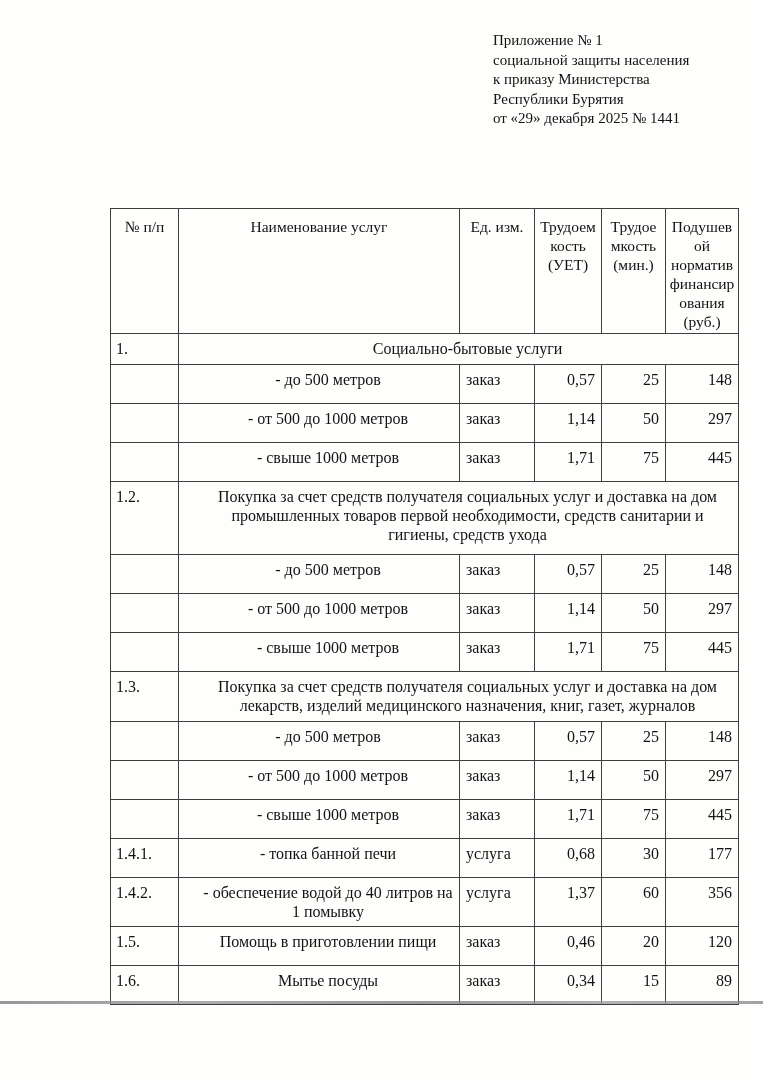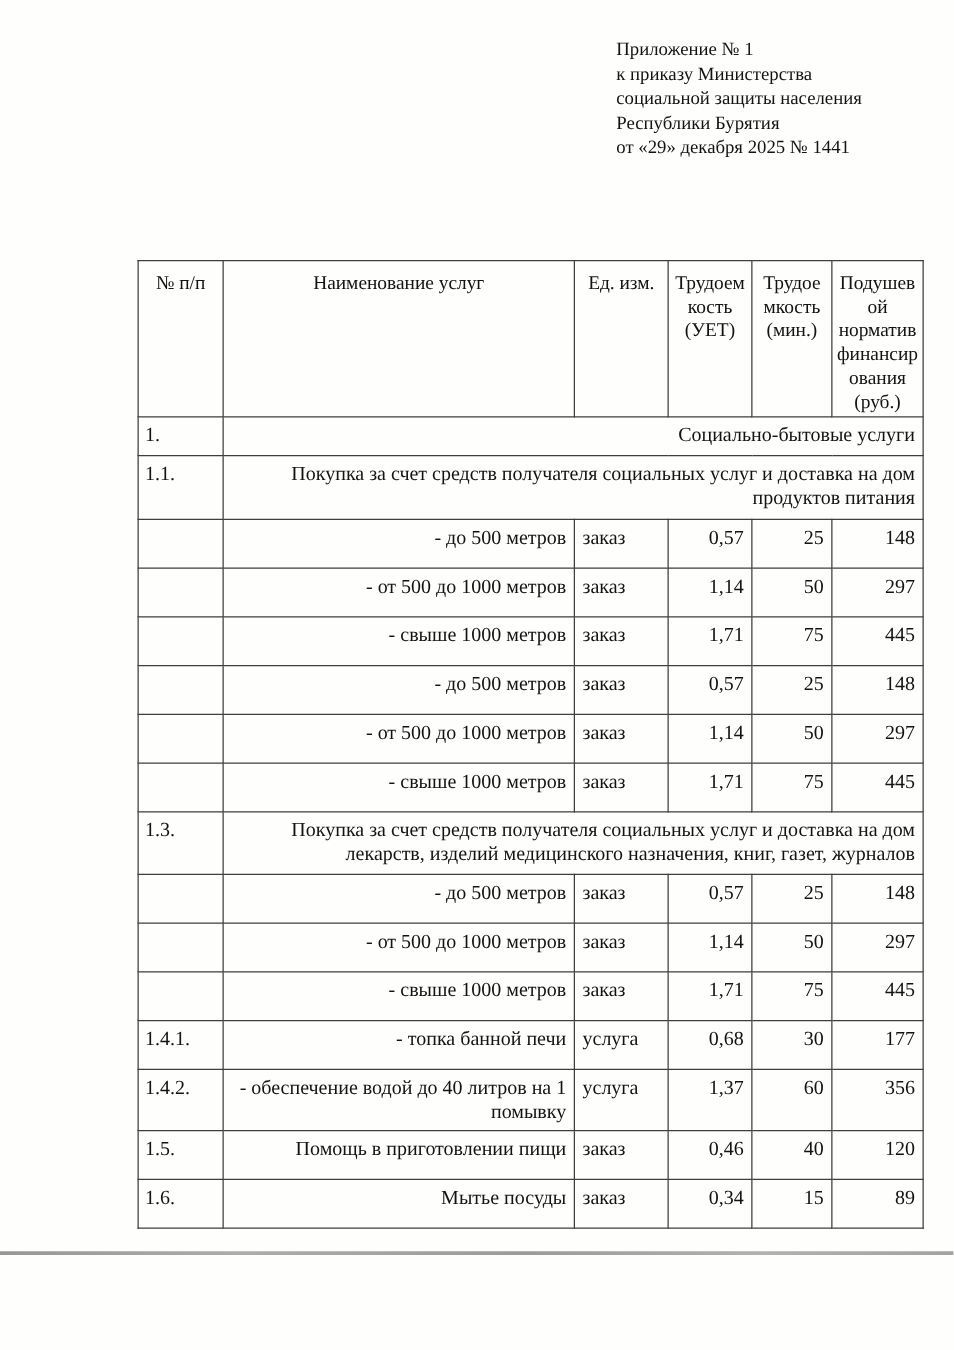"к приказу Министерства" div { order: before "социальной защиты населения" -> after "социальной защиты населения" }
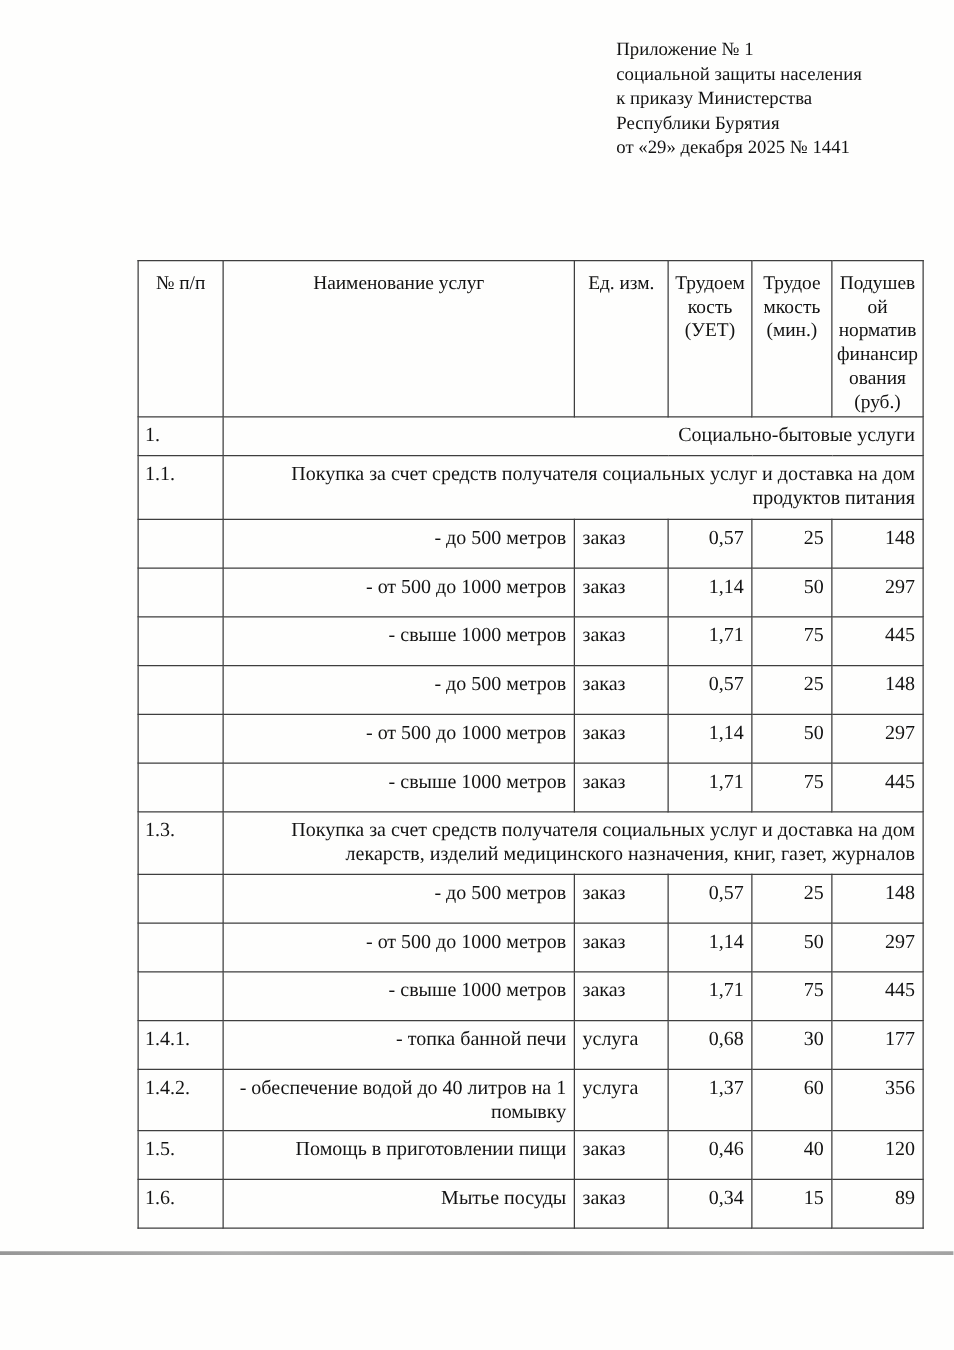"Социально-бытовые услуги" td.c-name { padding: 5px 6px 2px 11px -> 5px 6px 2px 24px; text-align: right -> center }
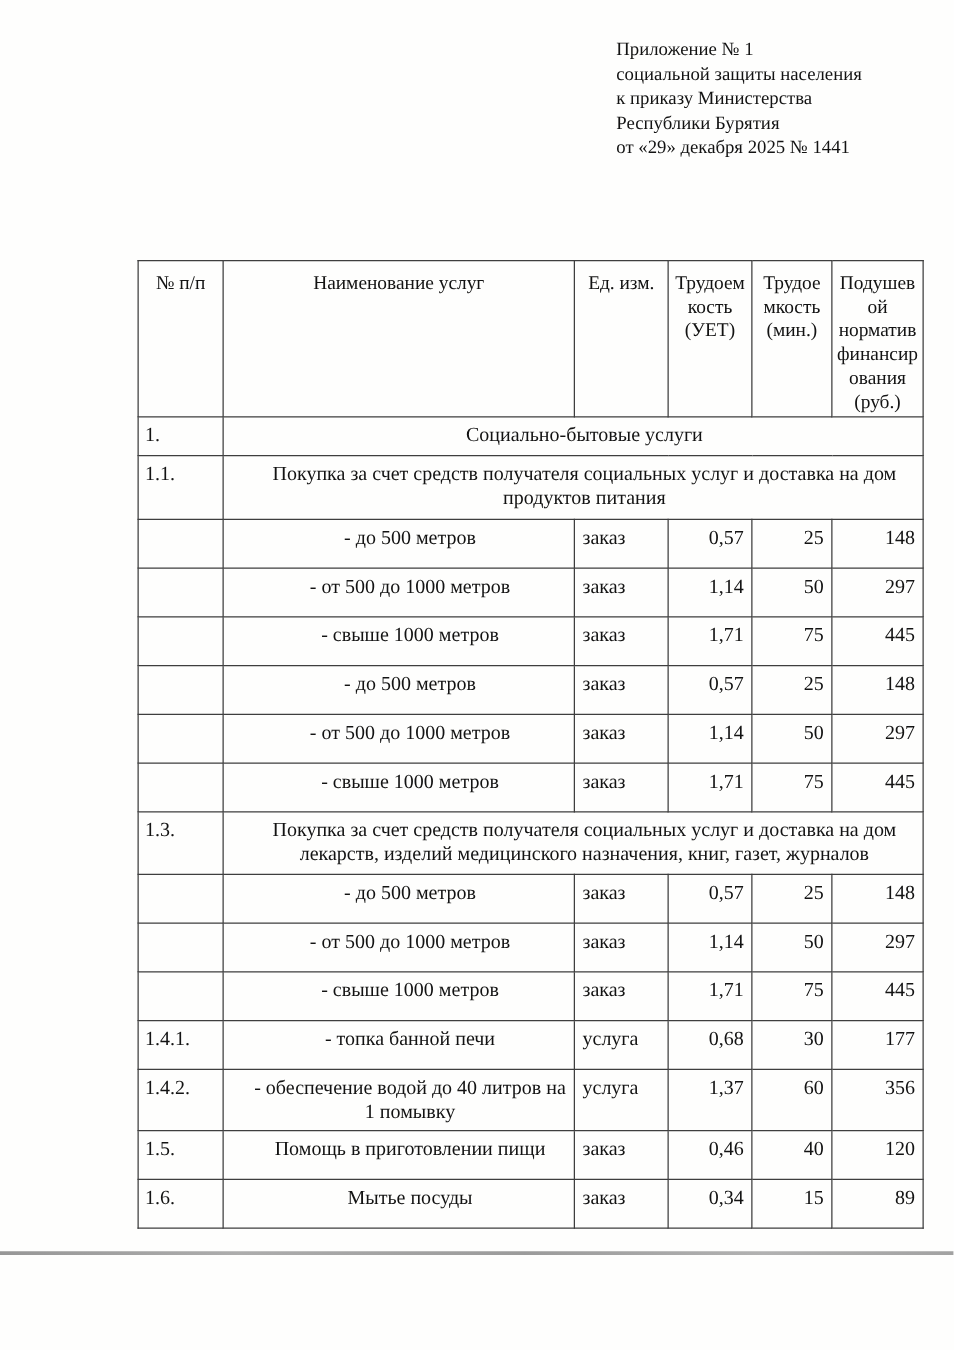"1.1." tr.rh51 { html: <tr> <td>1.1.</td> <td>Покупка за счет средств получателя социальных услуг и доставка на дом продуктов питания</td> </tr> -> none }
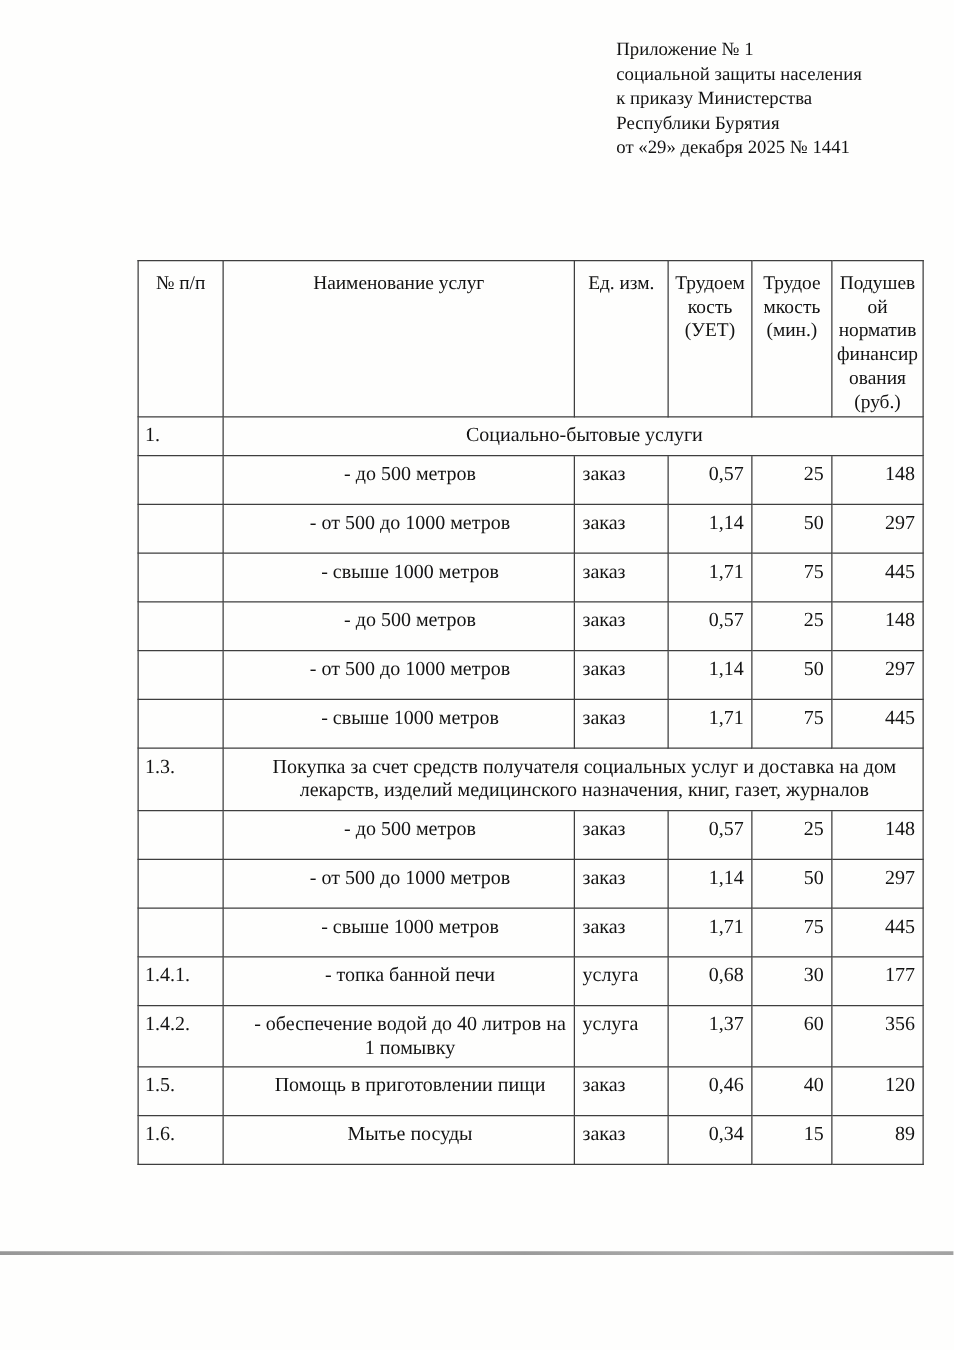"1.2." tr.rh73 { html: none -> <tr> <td>1.2.</td> <td>Покупка за счет средств получателя социальных услуг и доставка на дом промышленных товаров первой необходимости, средств санитарии и гигиены, средств ухода</td> </tr> }
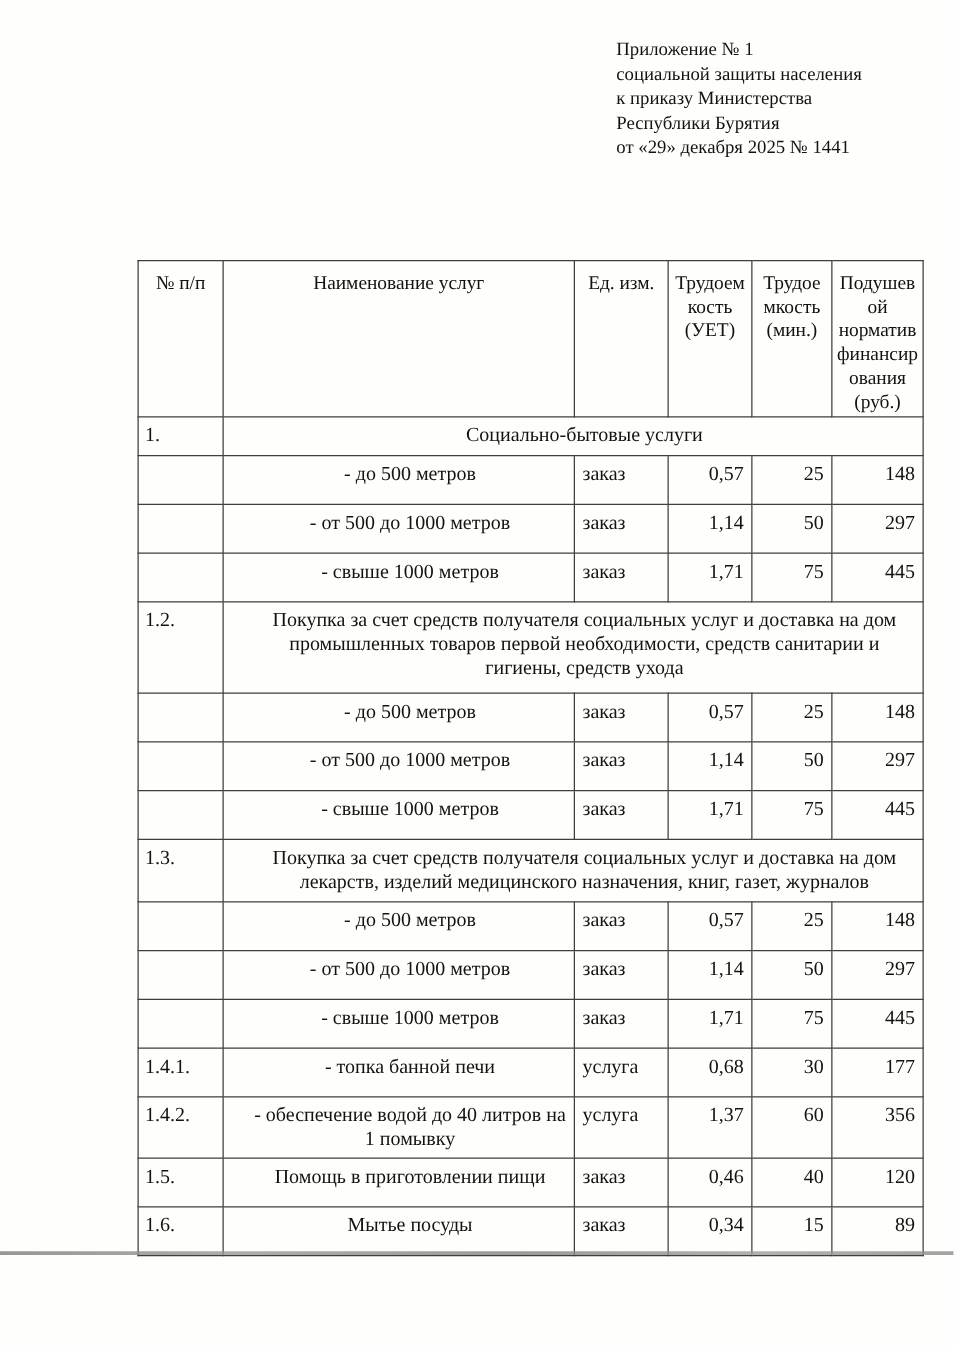"40" td.c-val { text: 40 -> 20 }
